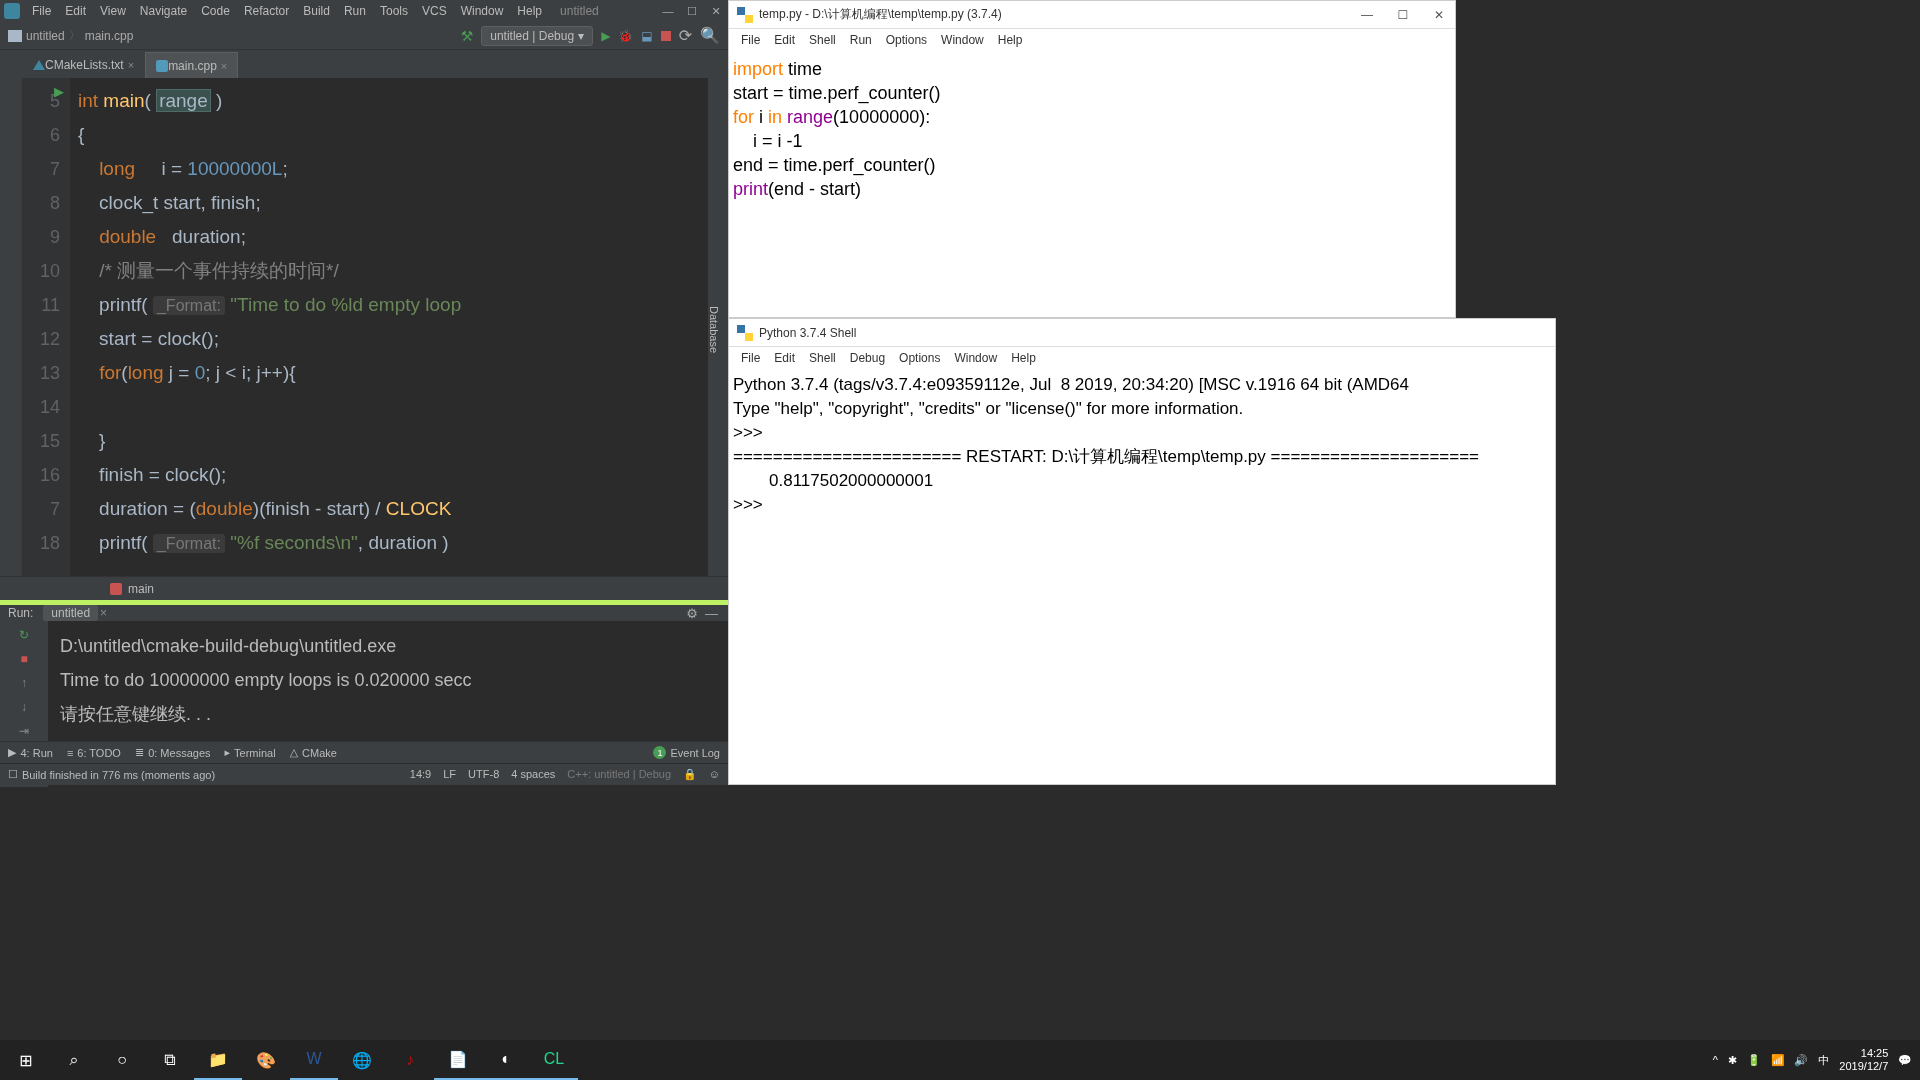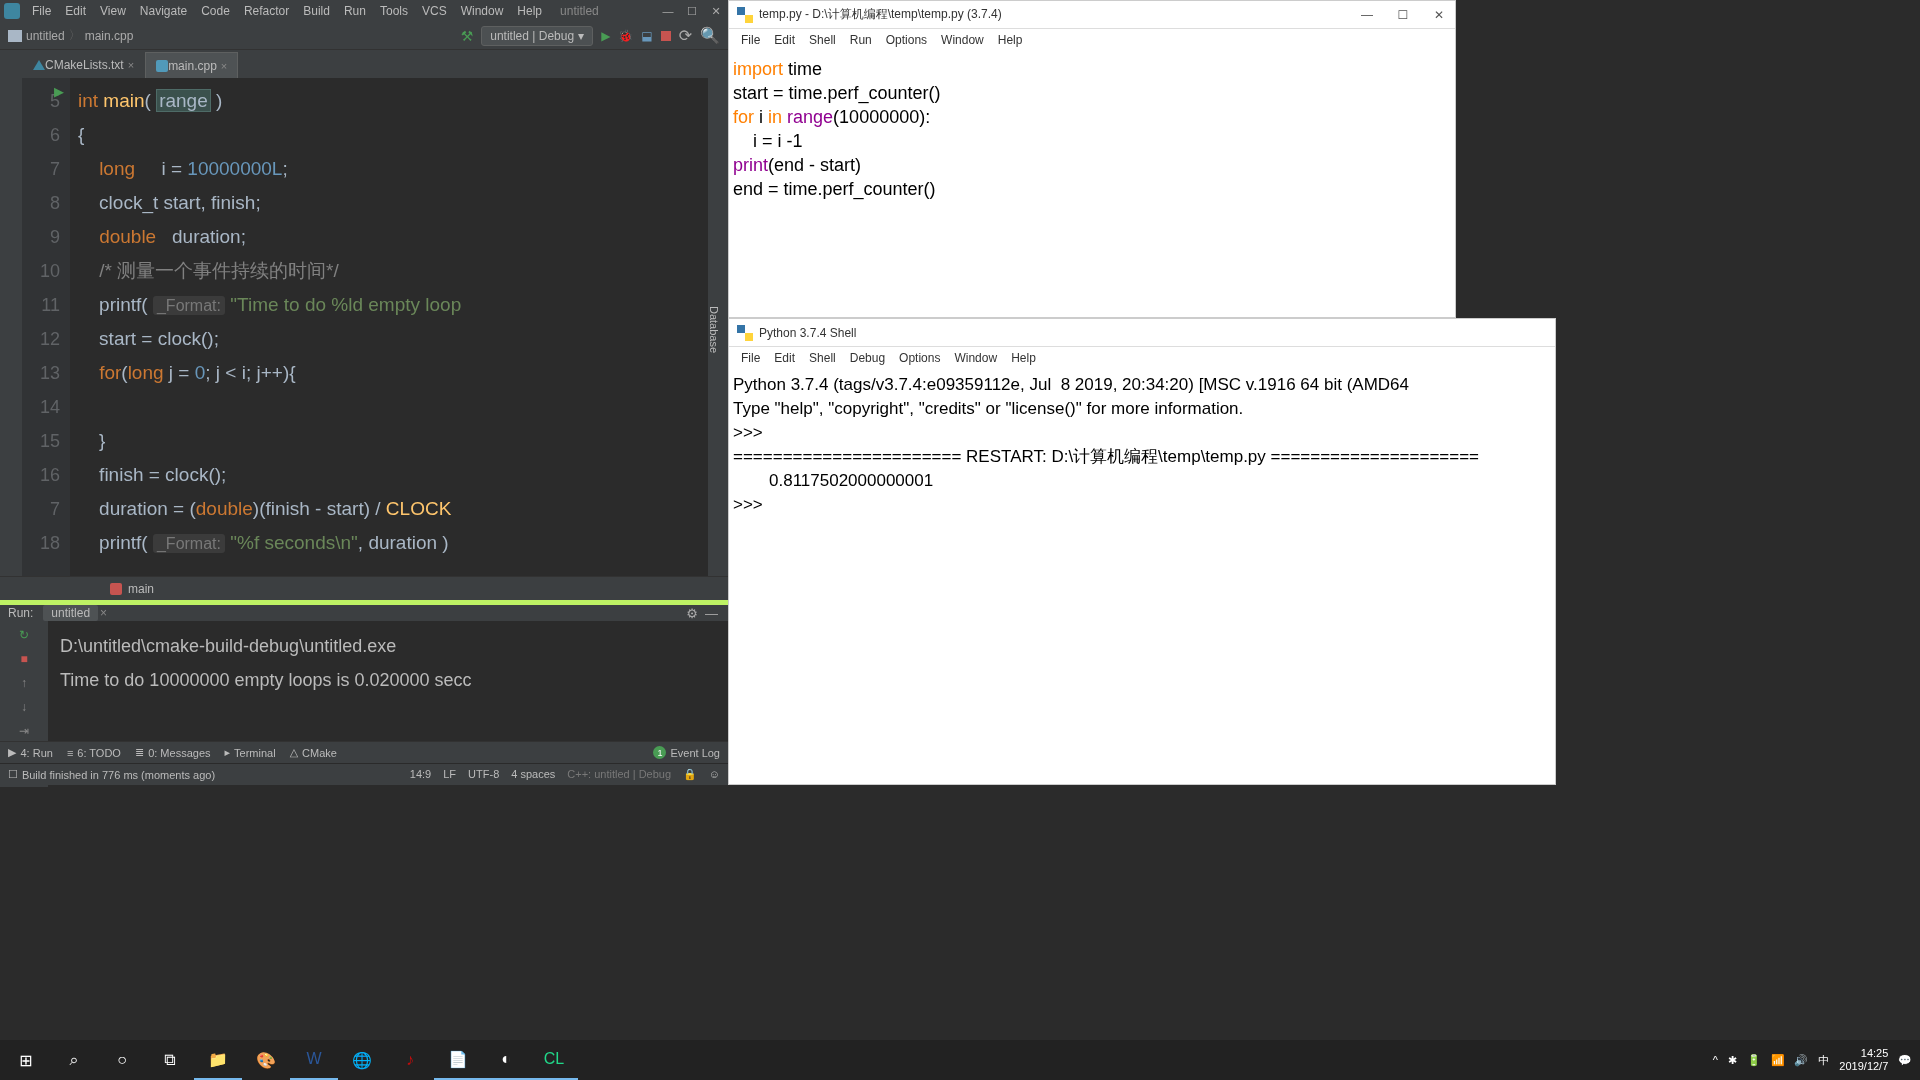"print(end - start)" div.line { order: before "end = time.perf_counter()" -> after "end = time.perf_counter()" }
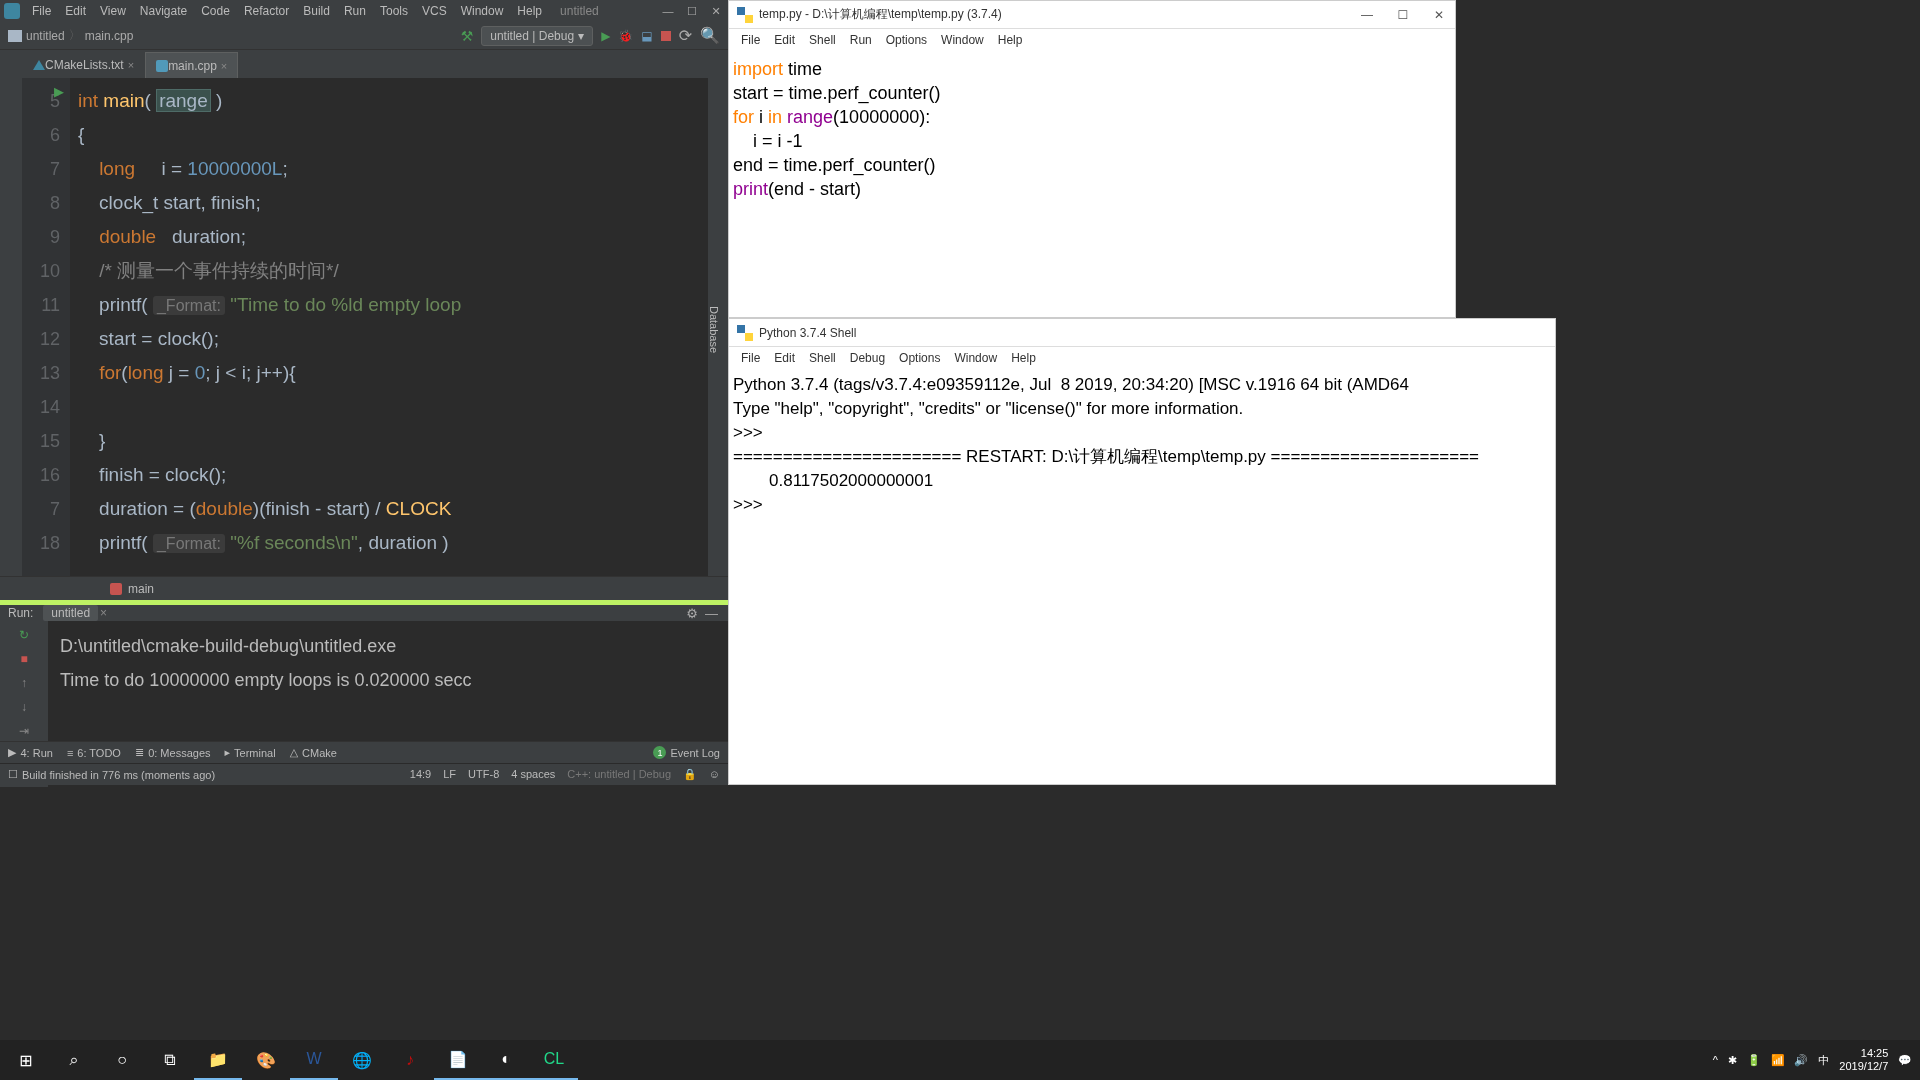"请按任意键继续. . ." div { html: none -> <div>请按任意键继续. . .</div> }
